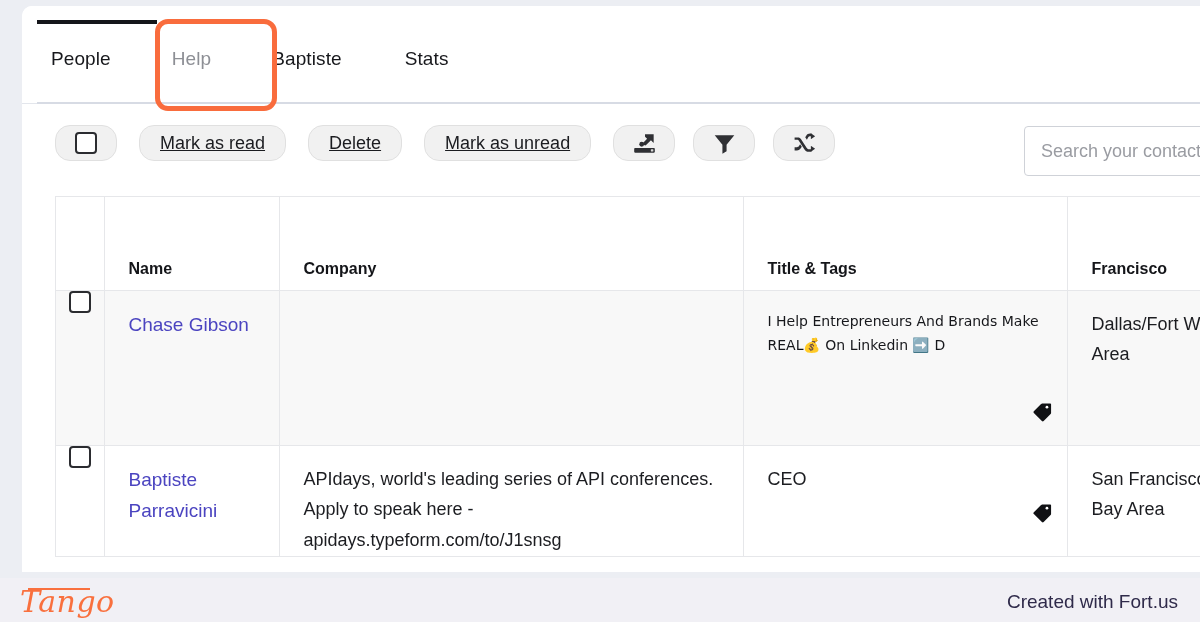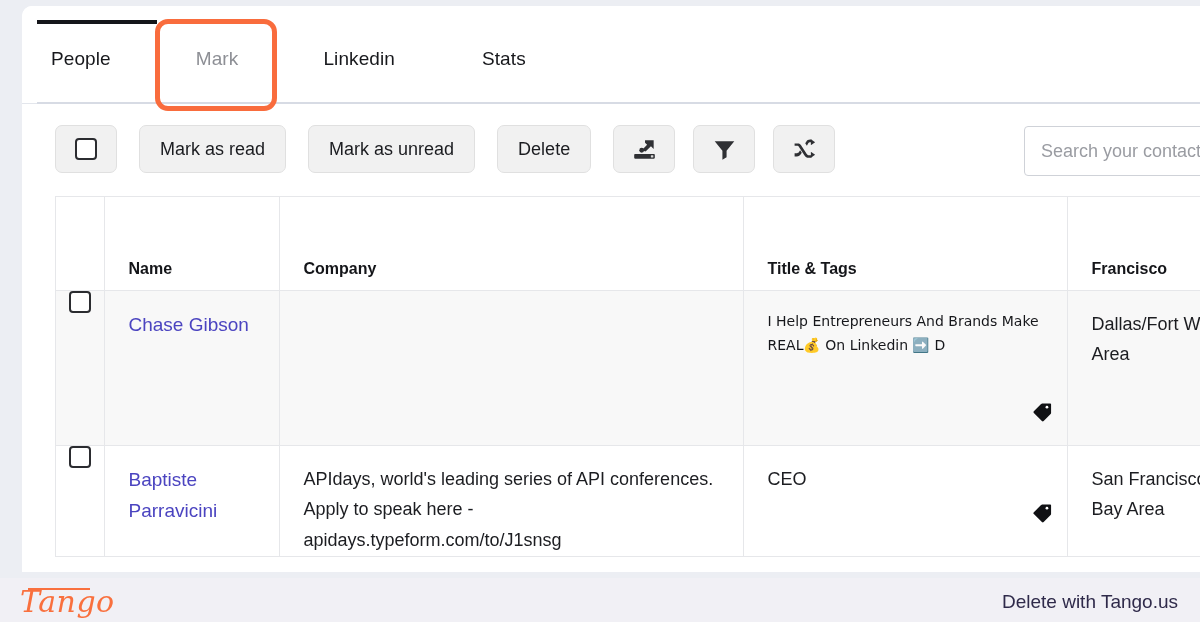"People" .tabs { gap: 24px -> none }
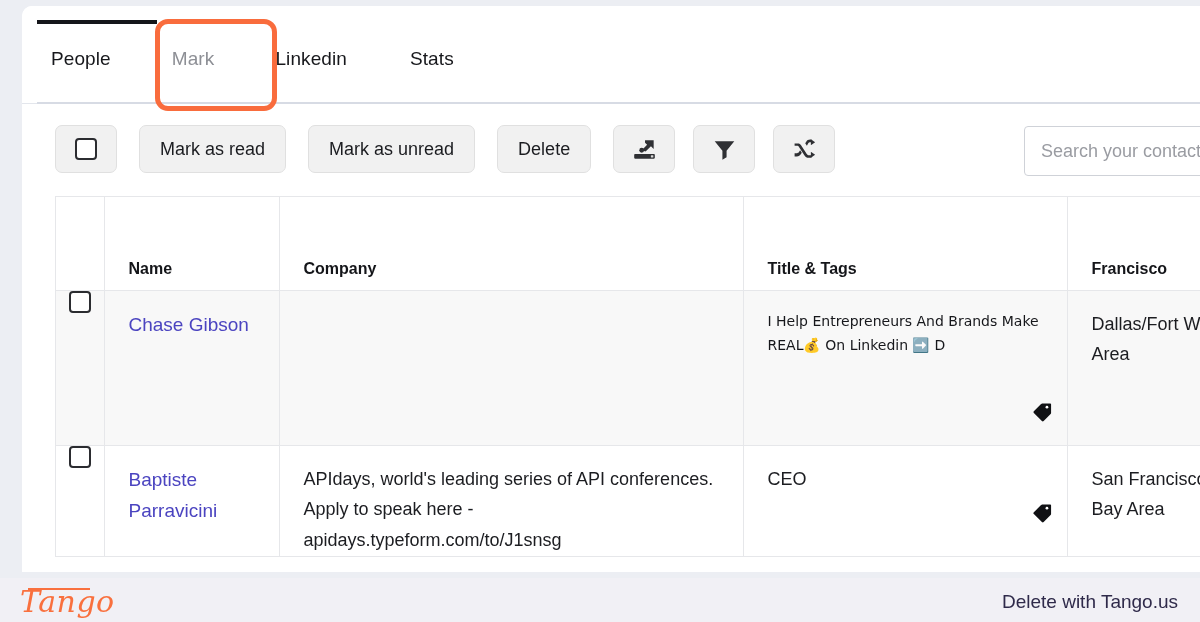"Mark" button.tab { text: Mark -> Help }
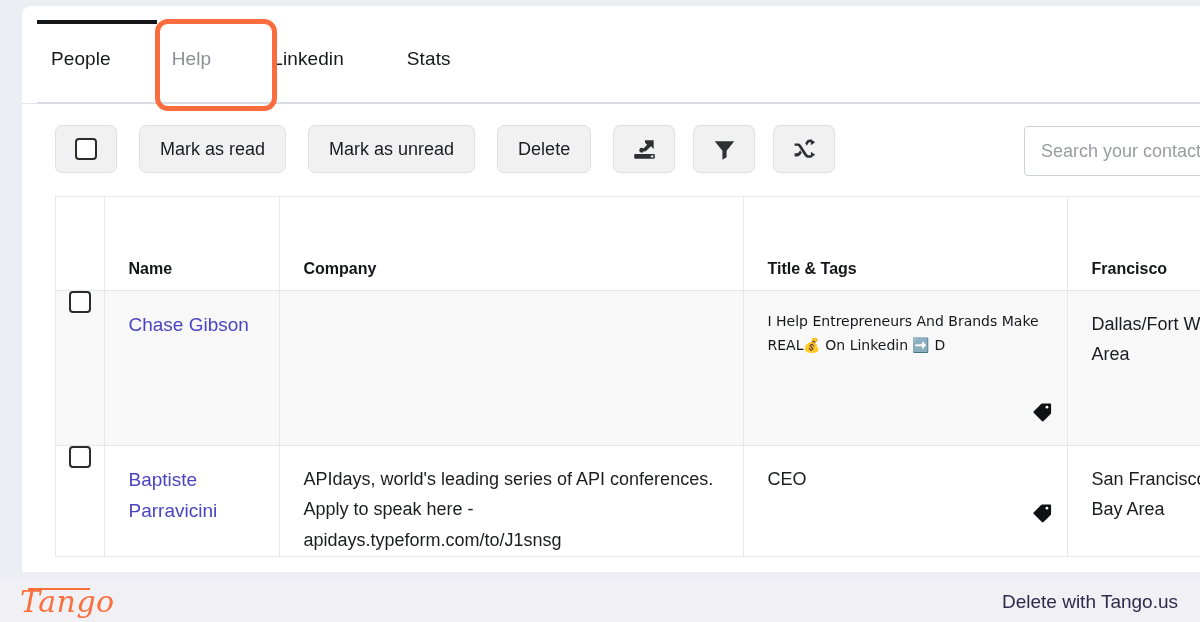"Linkedin" button.tab { text: Linkedin -> Baptiste }
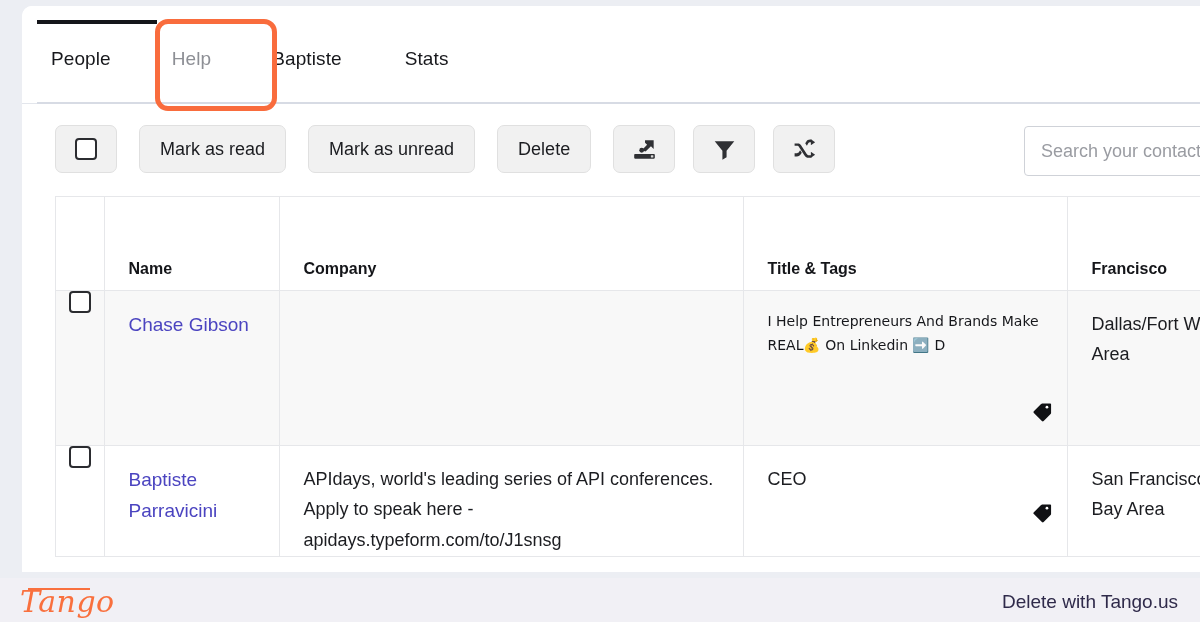"Mark as read" .btn { border-radius: 7px -> 15px; height: 48px -> 36px; text-decoration: none -> underline }
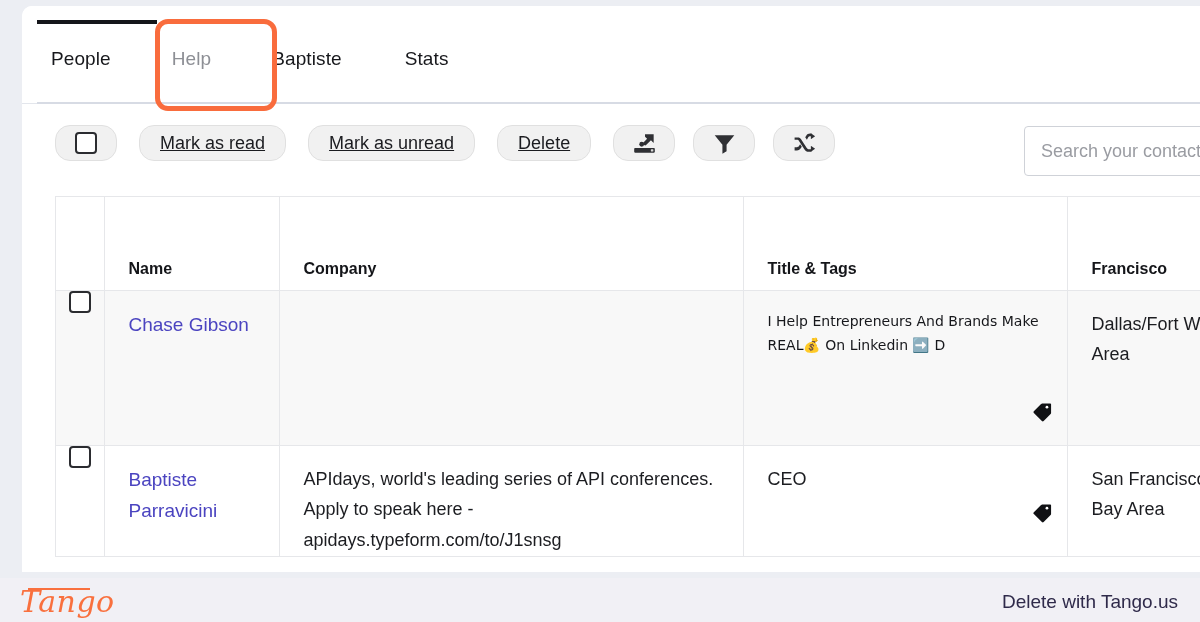"Mark as unread" button.btn { order: before "Delete" -> after "Delete" }
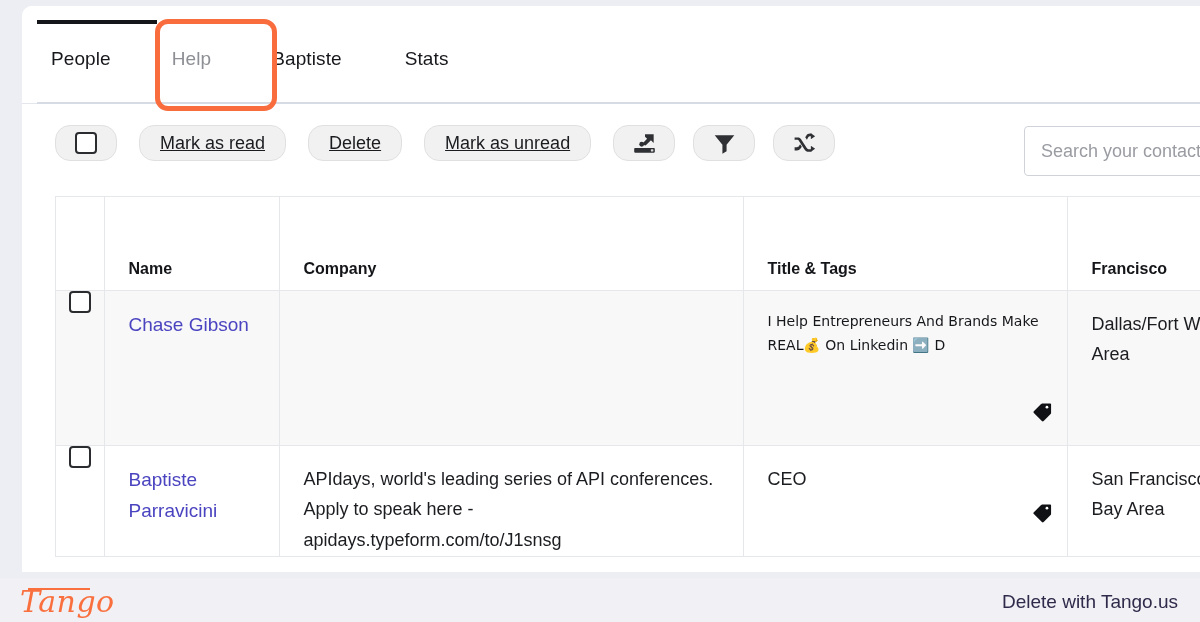"Delete with Tango.us" div.footer-note { text: Delete with Tango.us -> Created with Fort.us }
